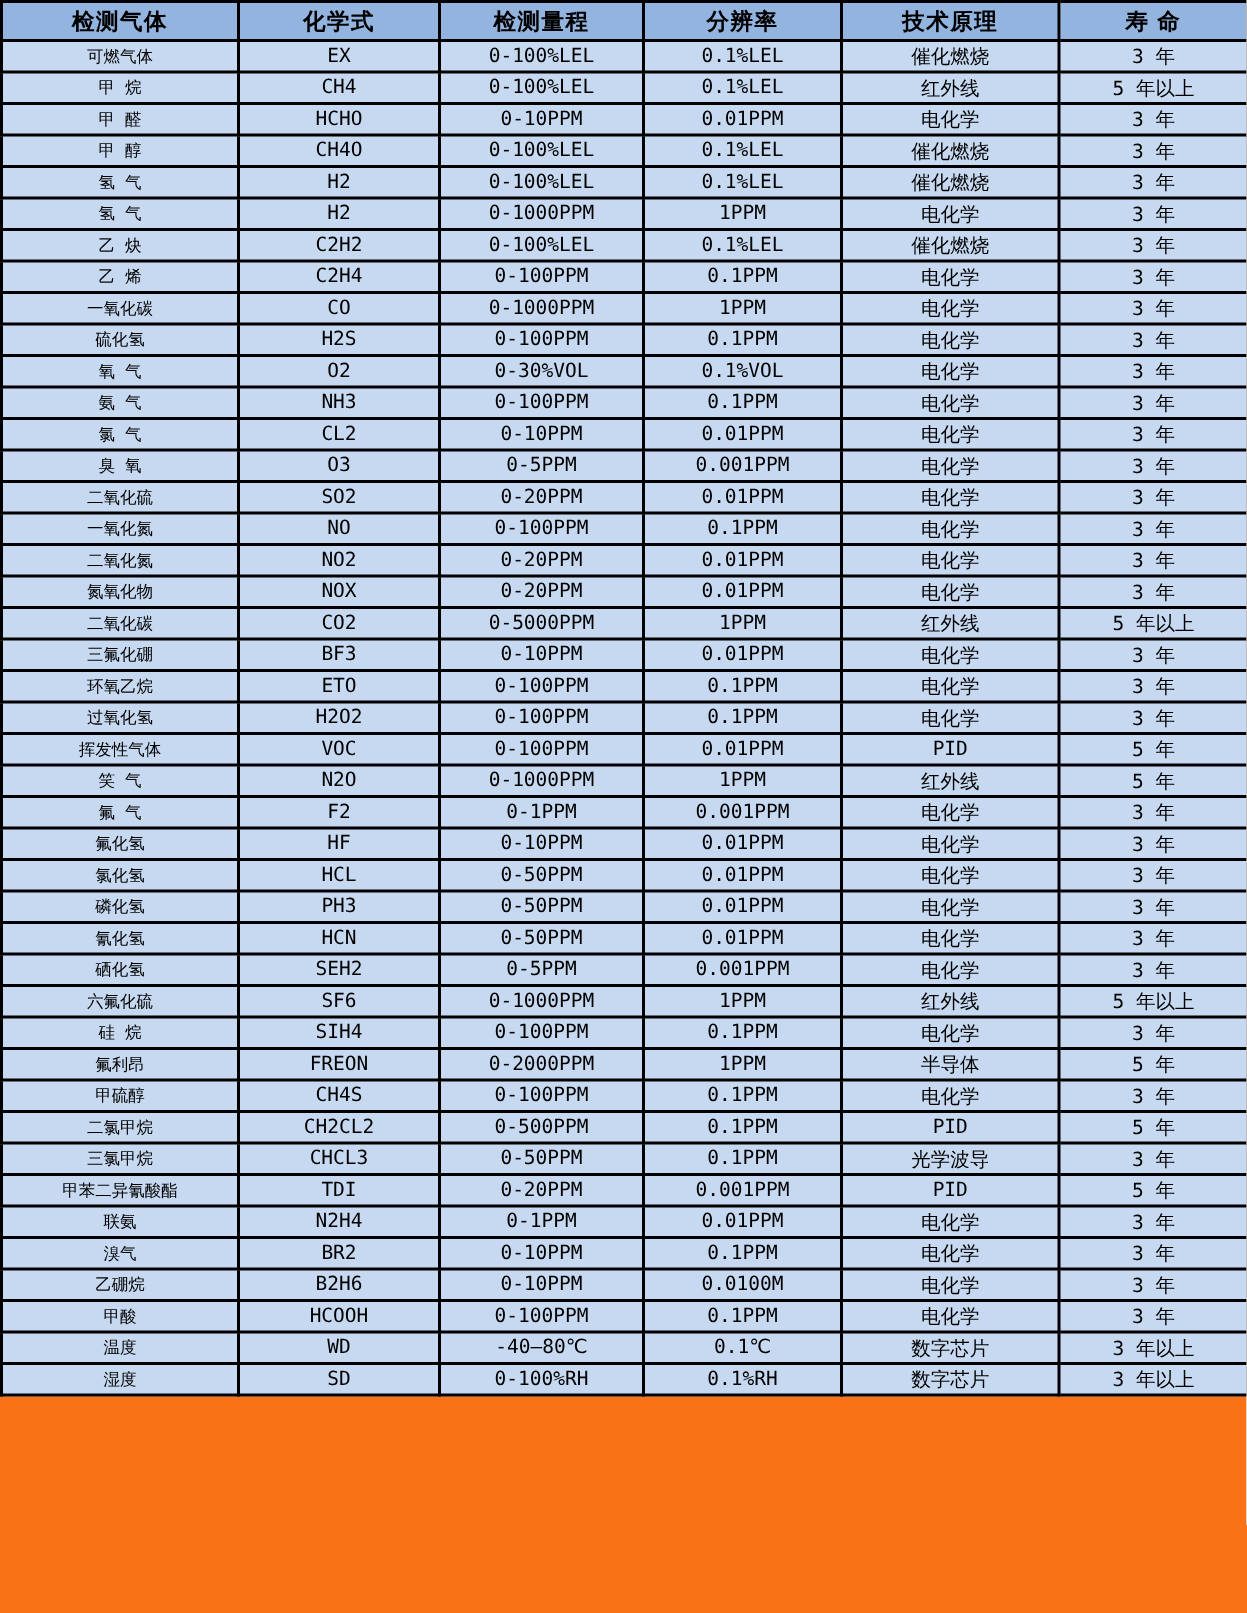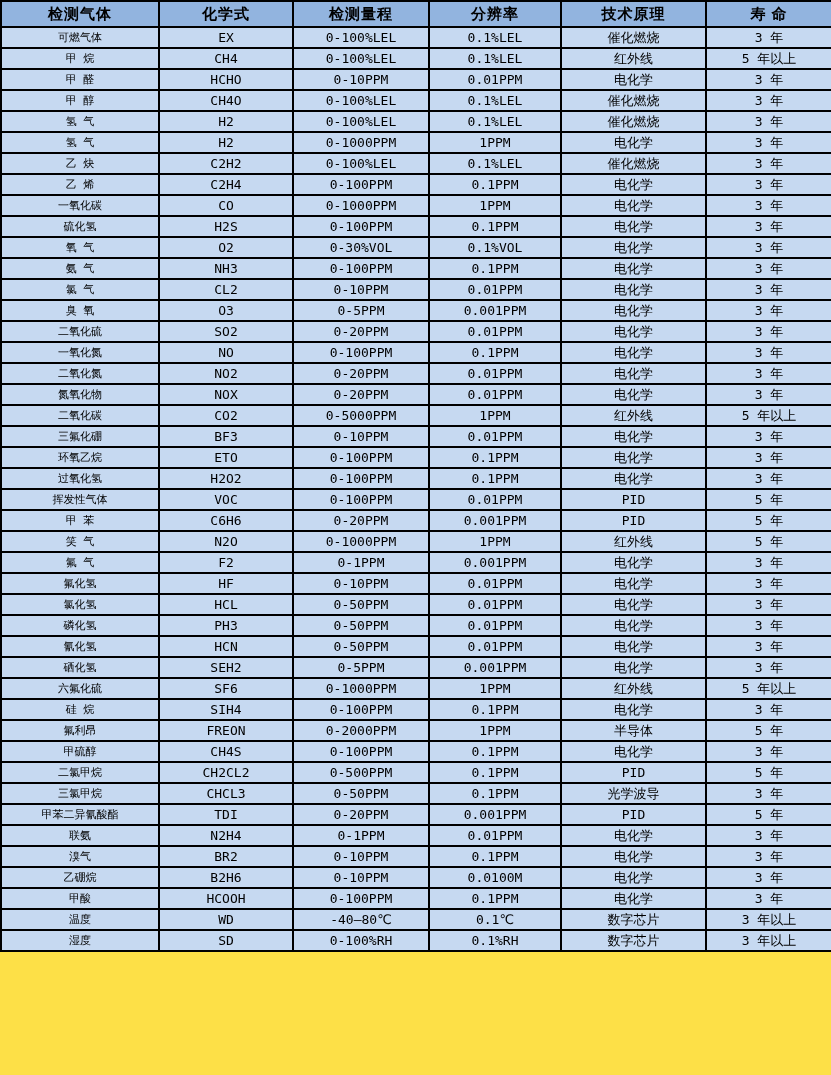"检测气体" .page { background: #fde047 -> #f97316 }
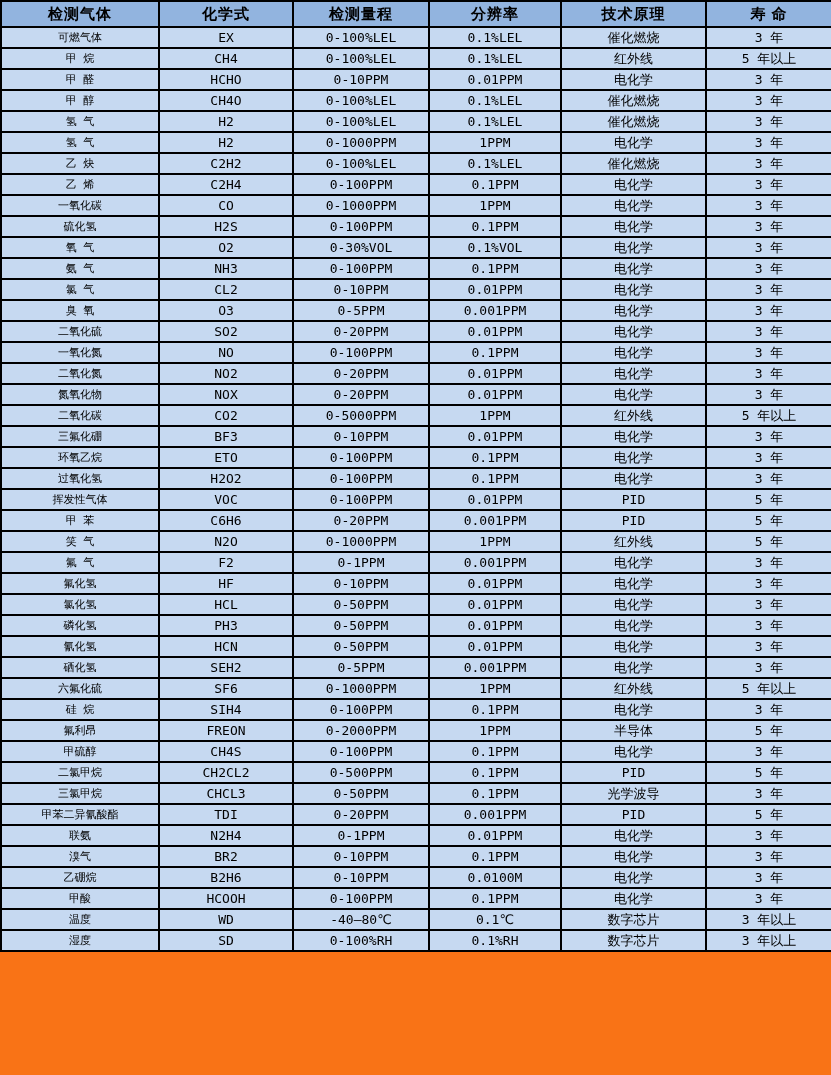"甲 苯" tr { html: <tr> <td>甲 苯</td> <td>C6H6</td> <td>0-20PPM</td> <td>0.001PPM</td> <td>PID</td> <td>5 年</td> </tr> -> none }
